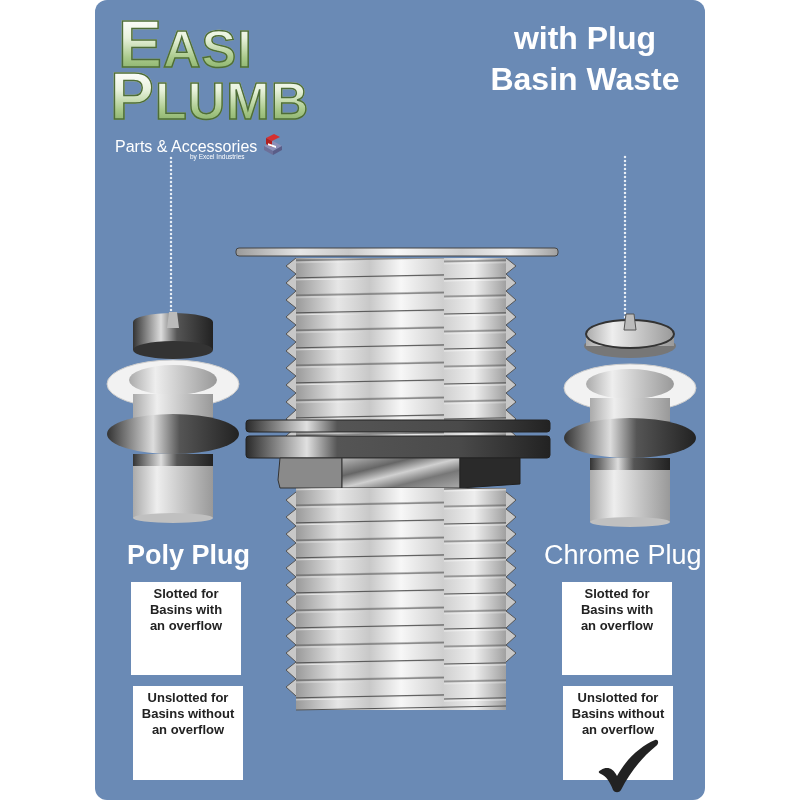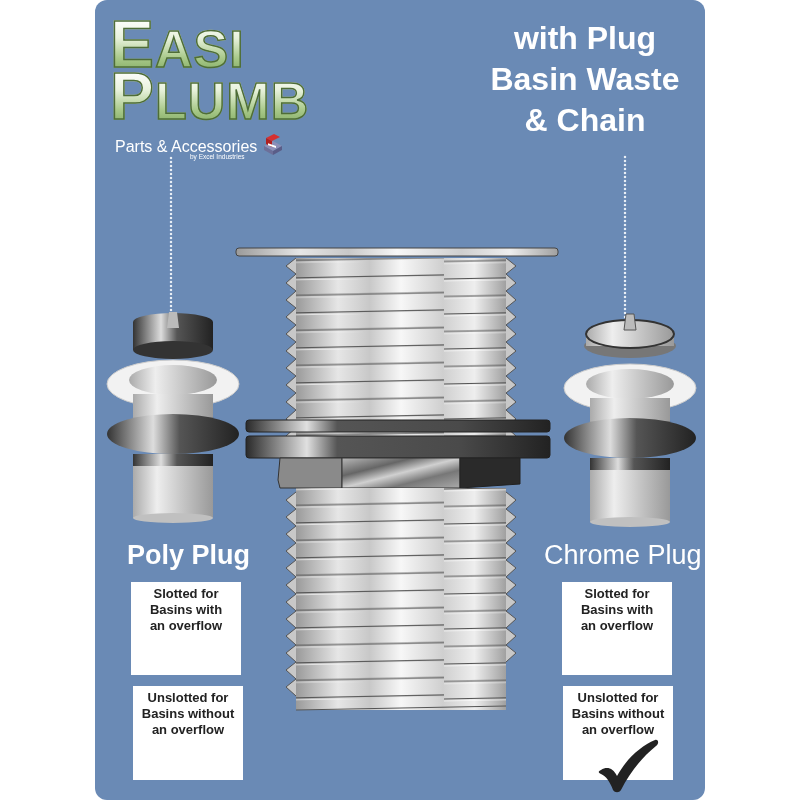"EASI" .brand-word.w1 { left: 0 -> 8px }
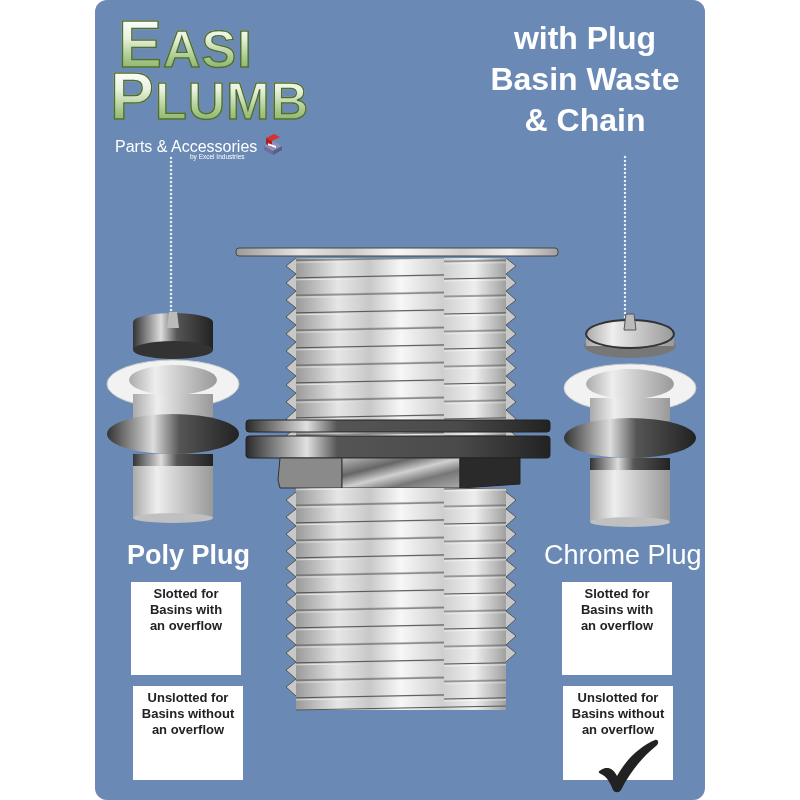"& Chain" div { html: <div>&amp; Chain</div> -> none }
